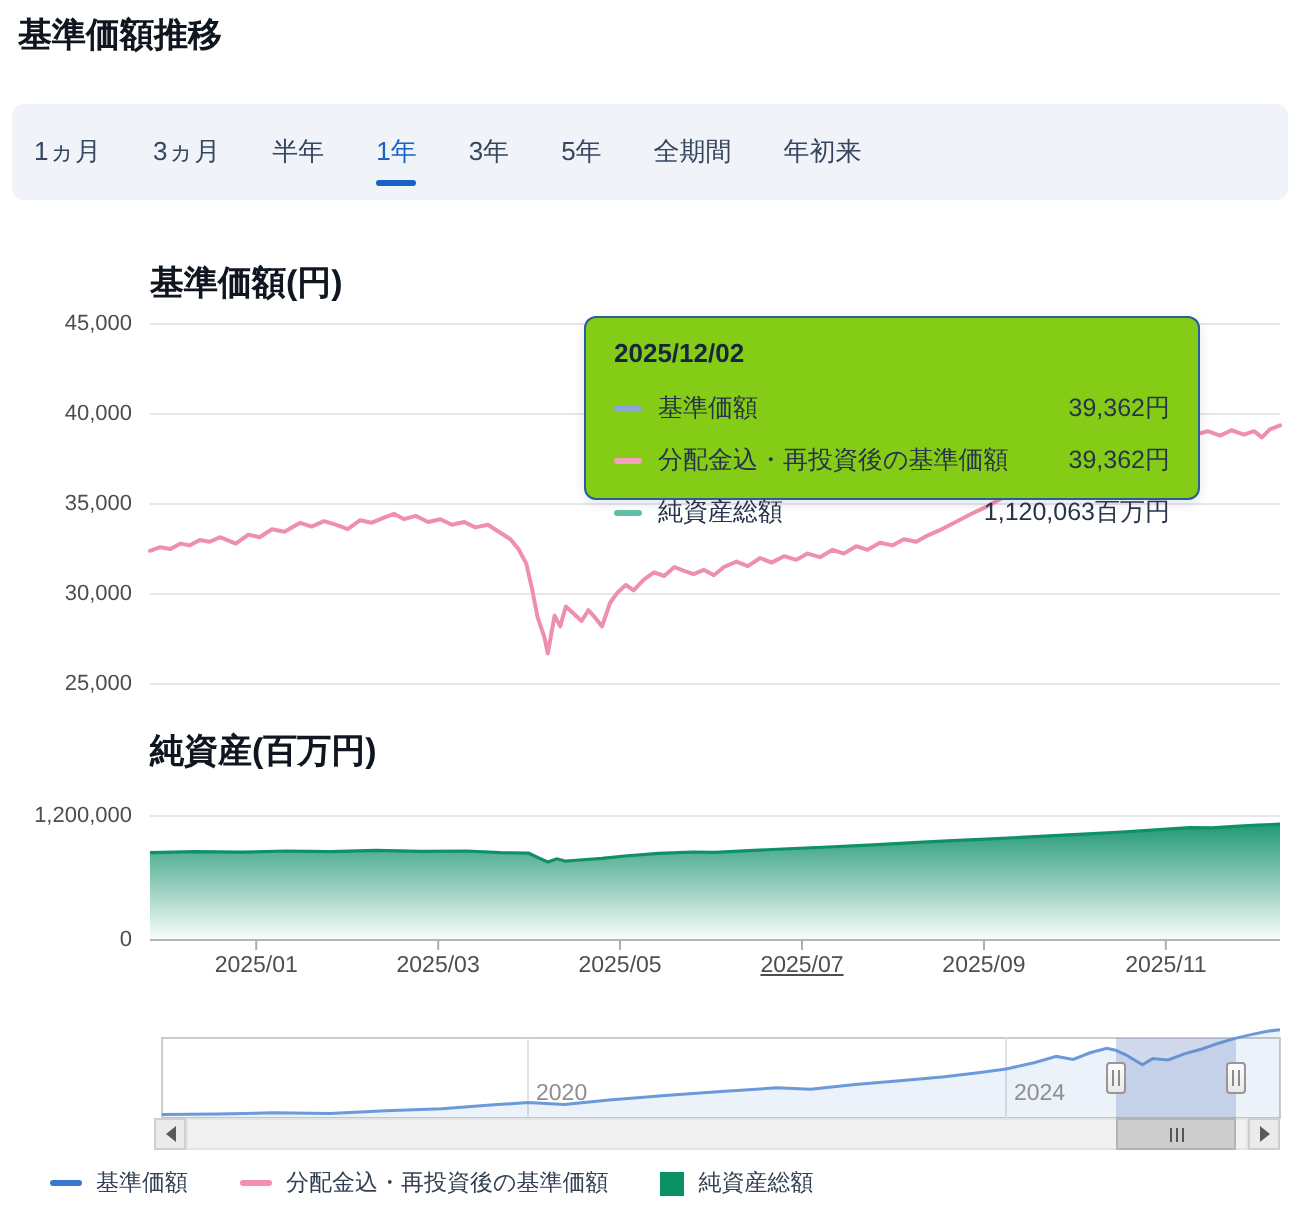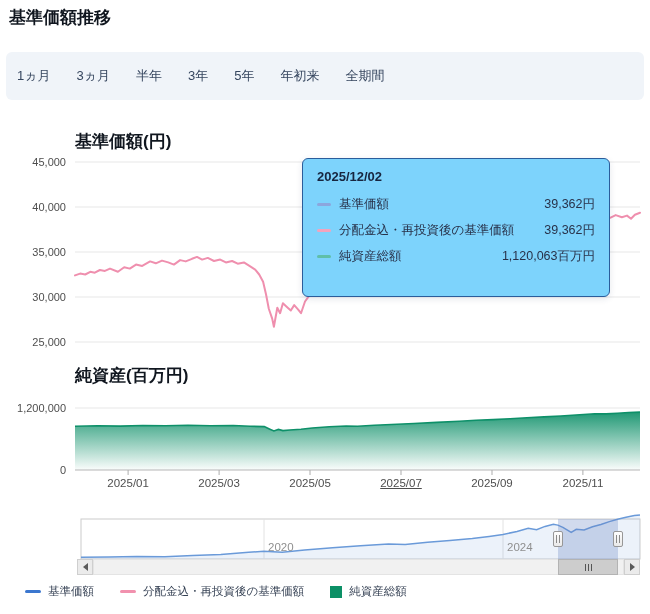"1年" button.tab { html: none -> <button>1年</button> }
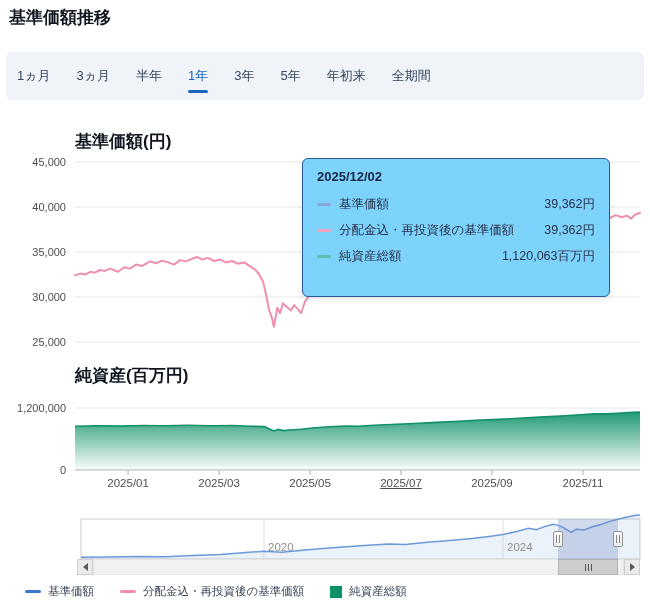"年初来" button.tab { order: before "全期間" -> after "全期間" }
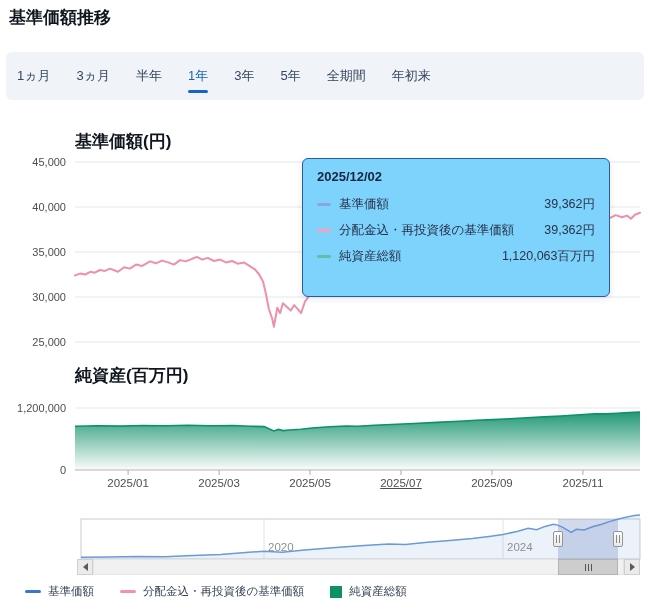"2025/12/02" .tooltip { background: #7dd3fc -> #84cc16; height: 139px -> 92px; left: 302px -> 292px }
